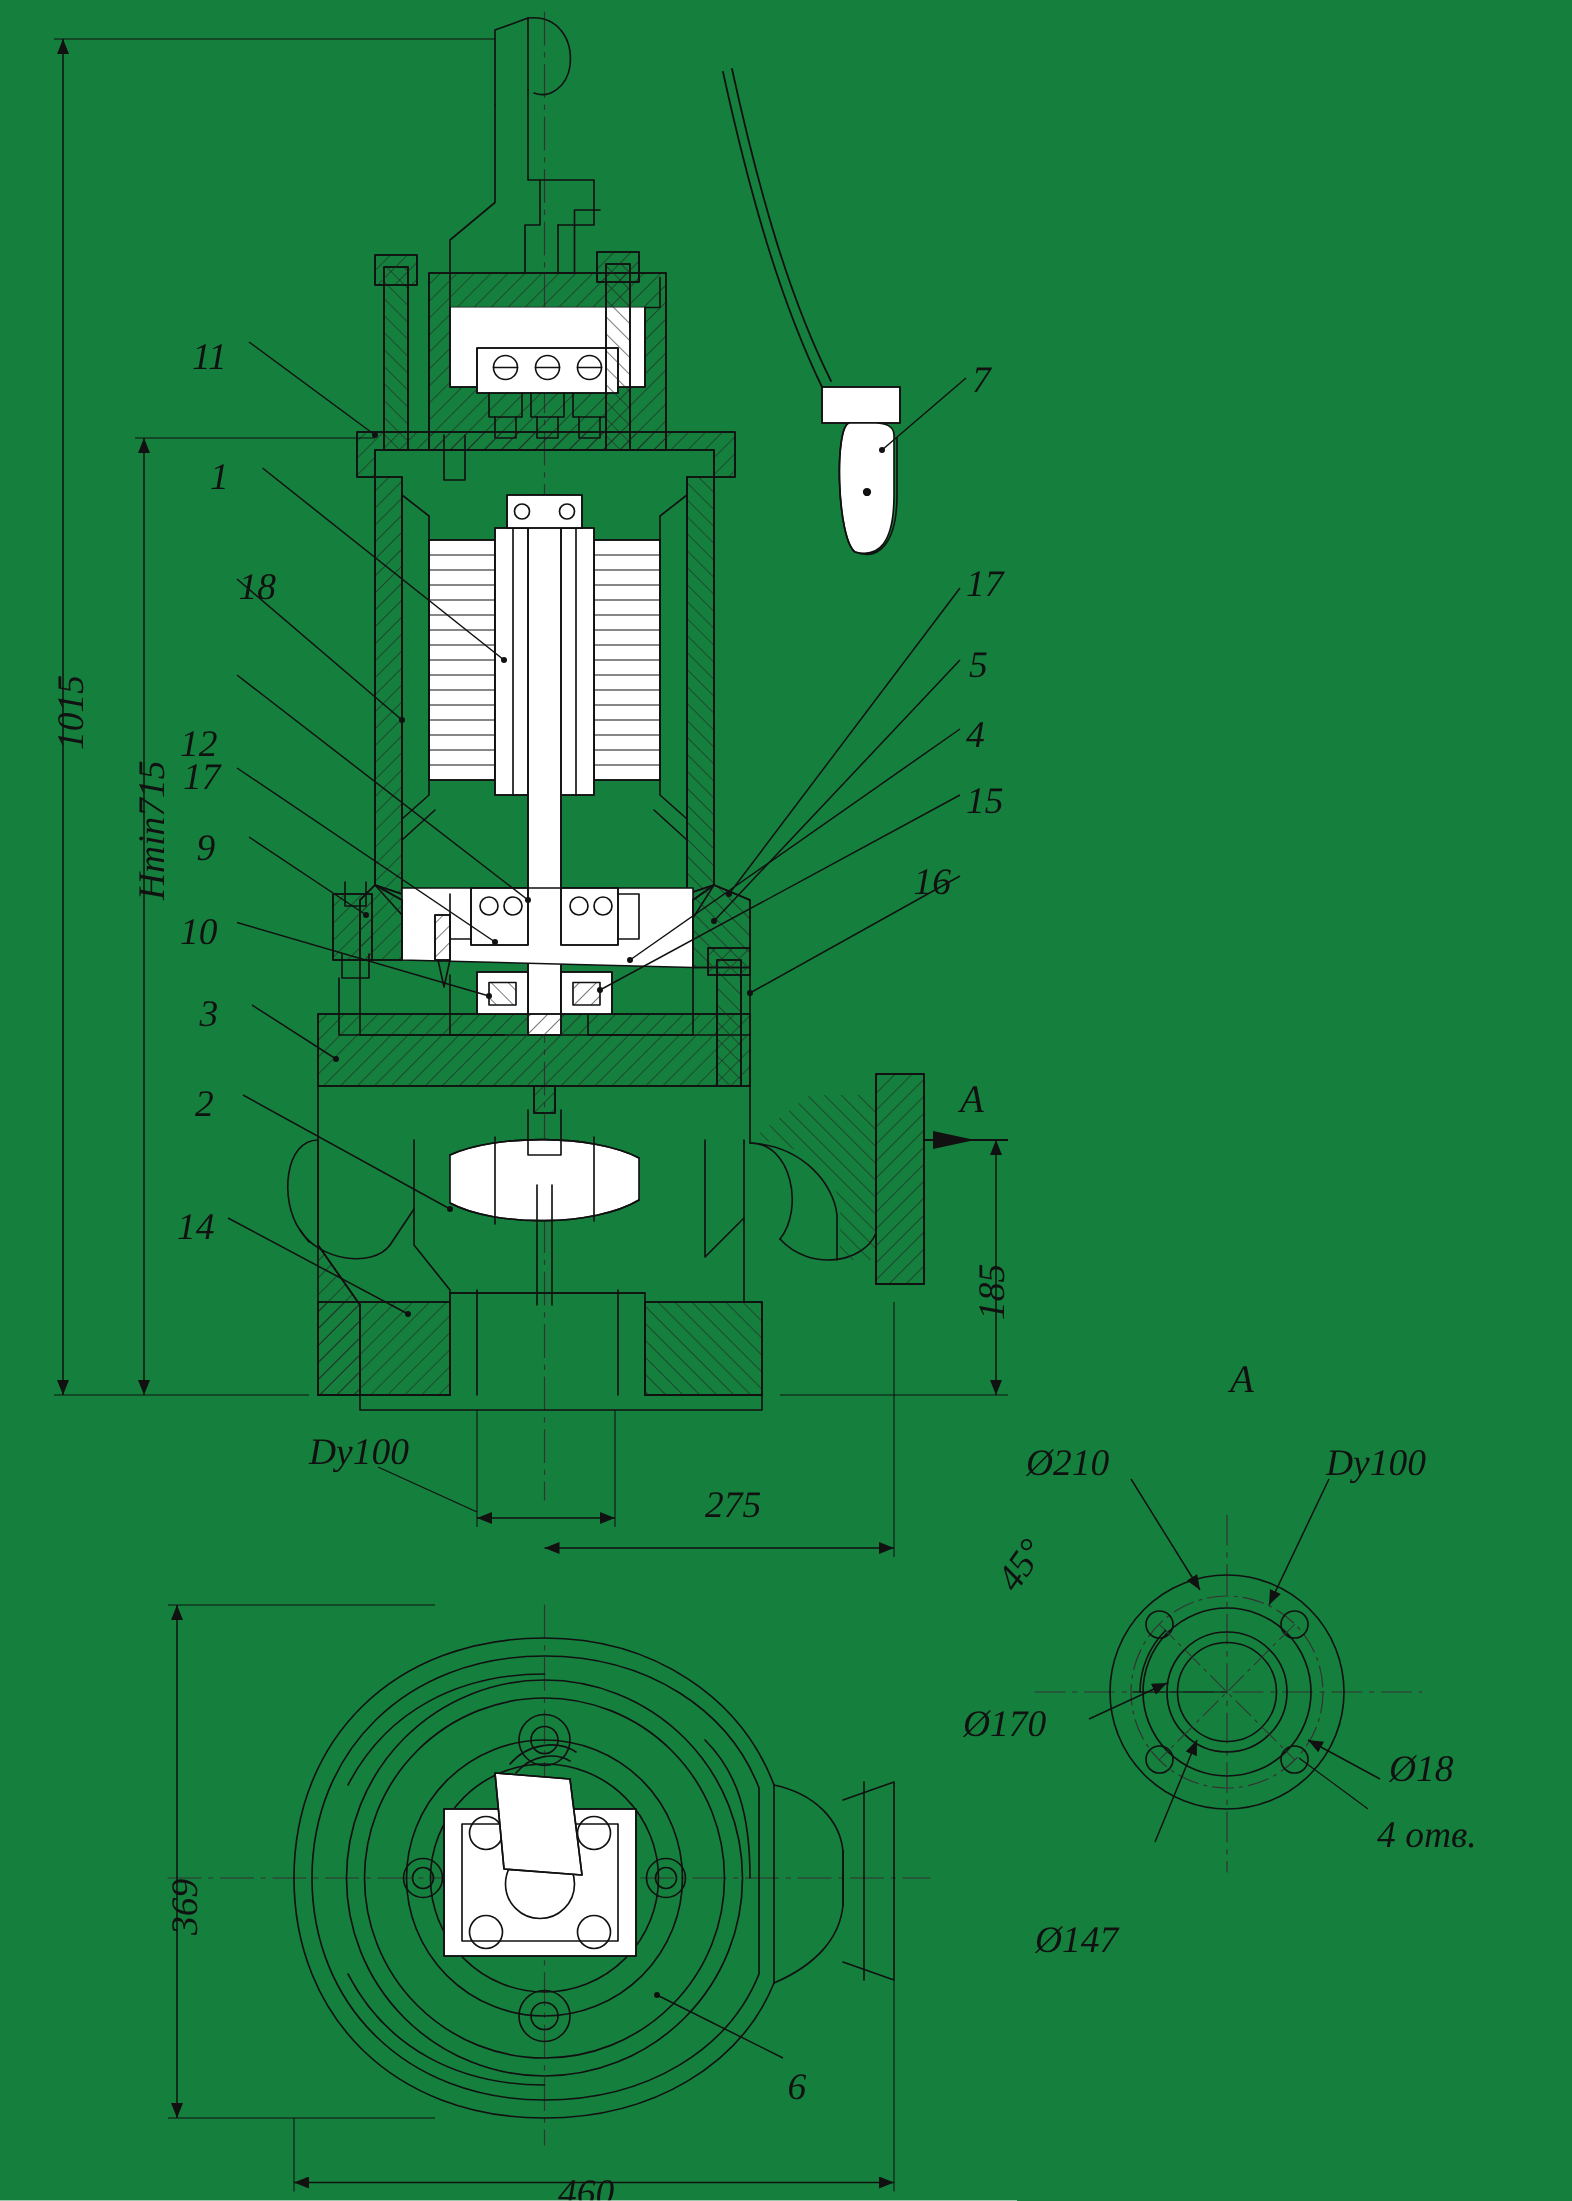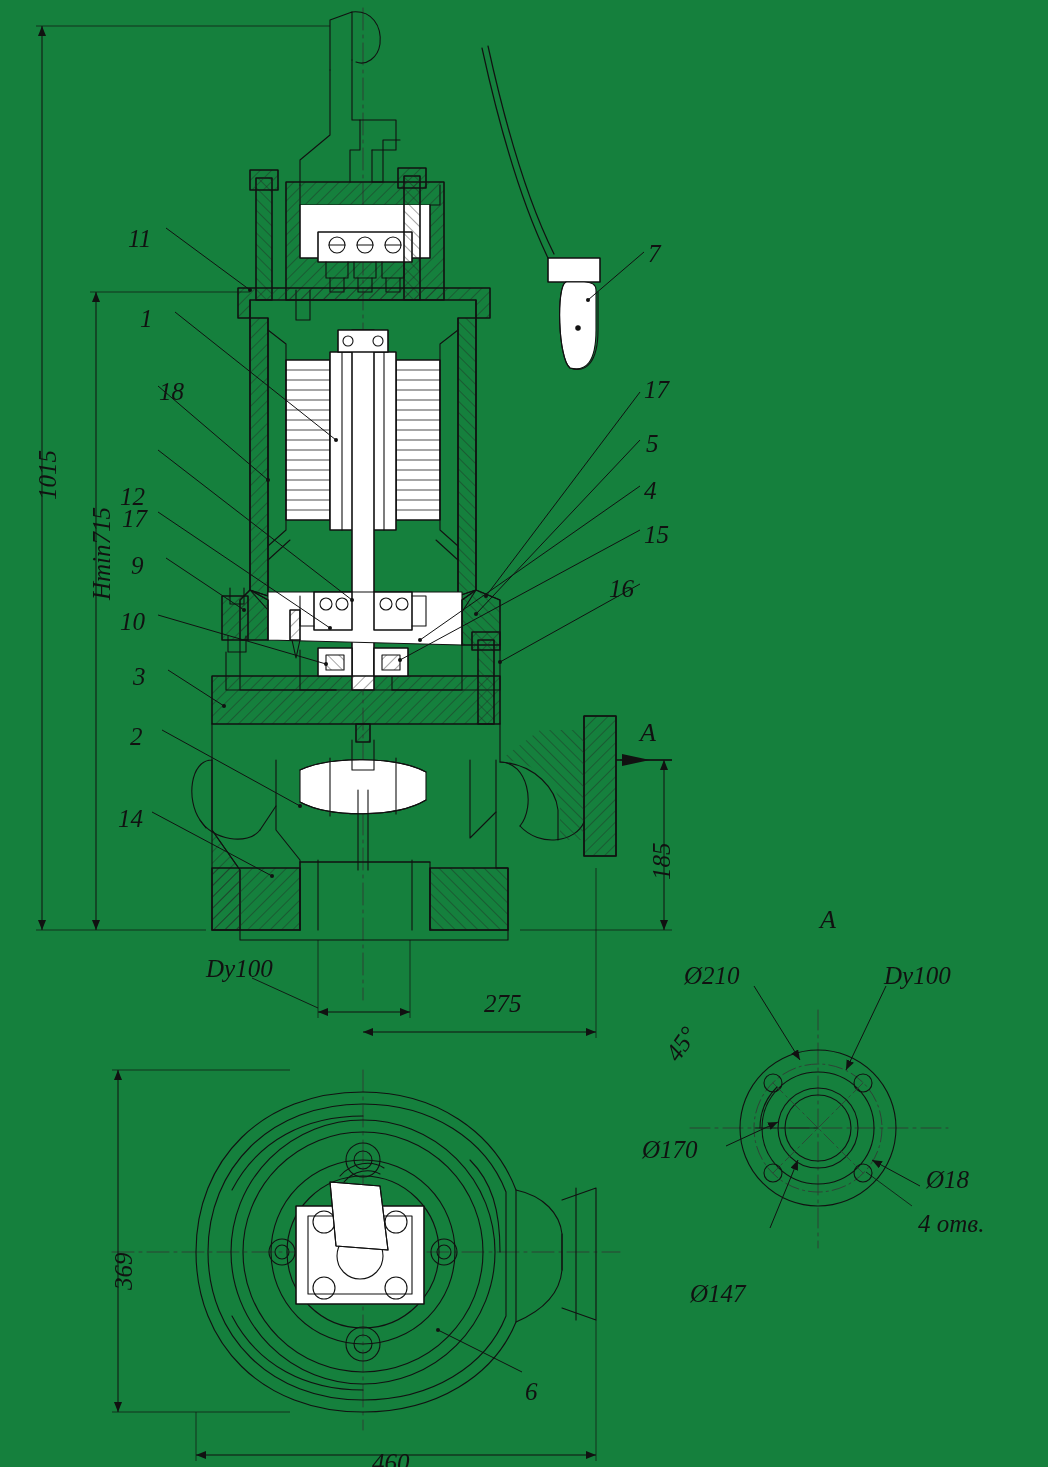"275" div.lbl { left: 484px -> 470px }
